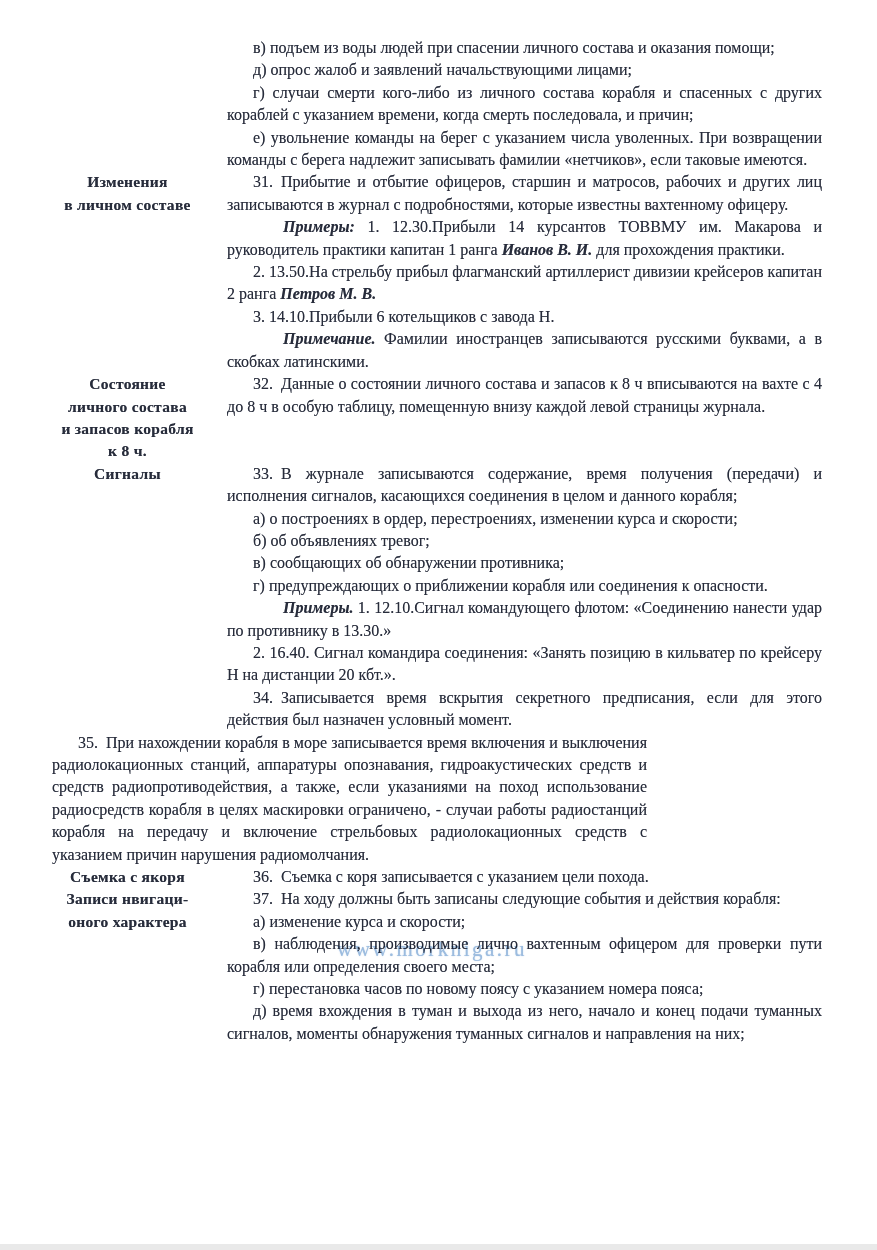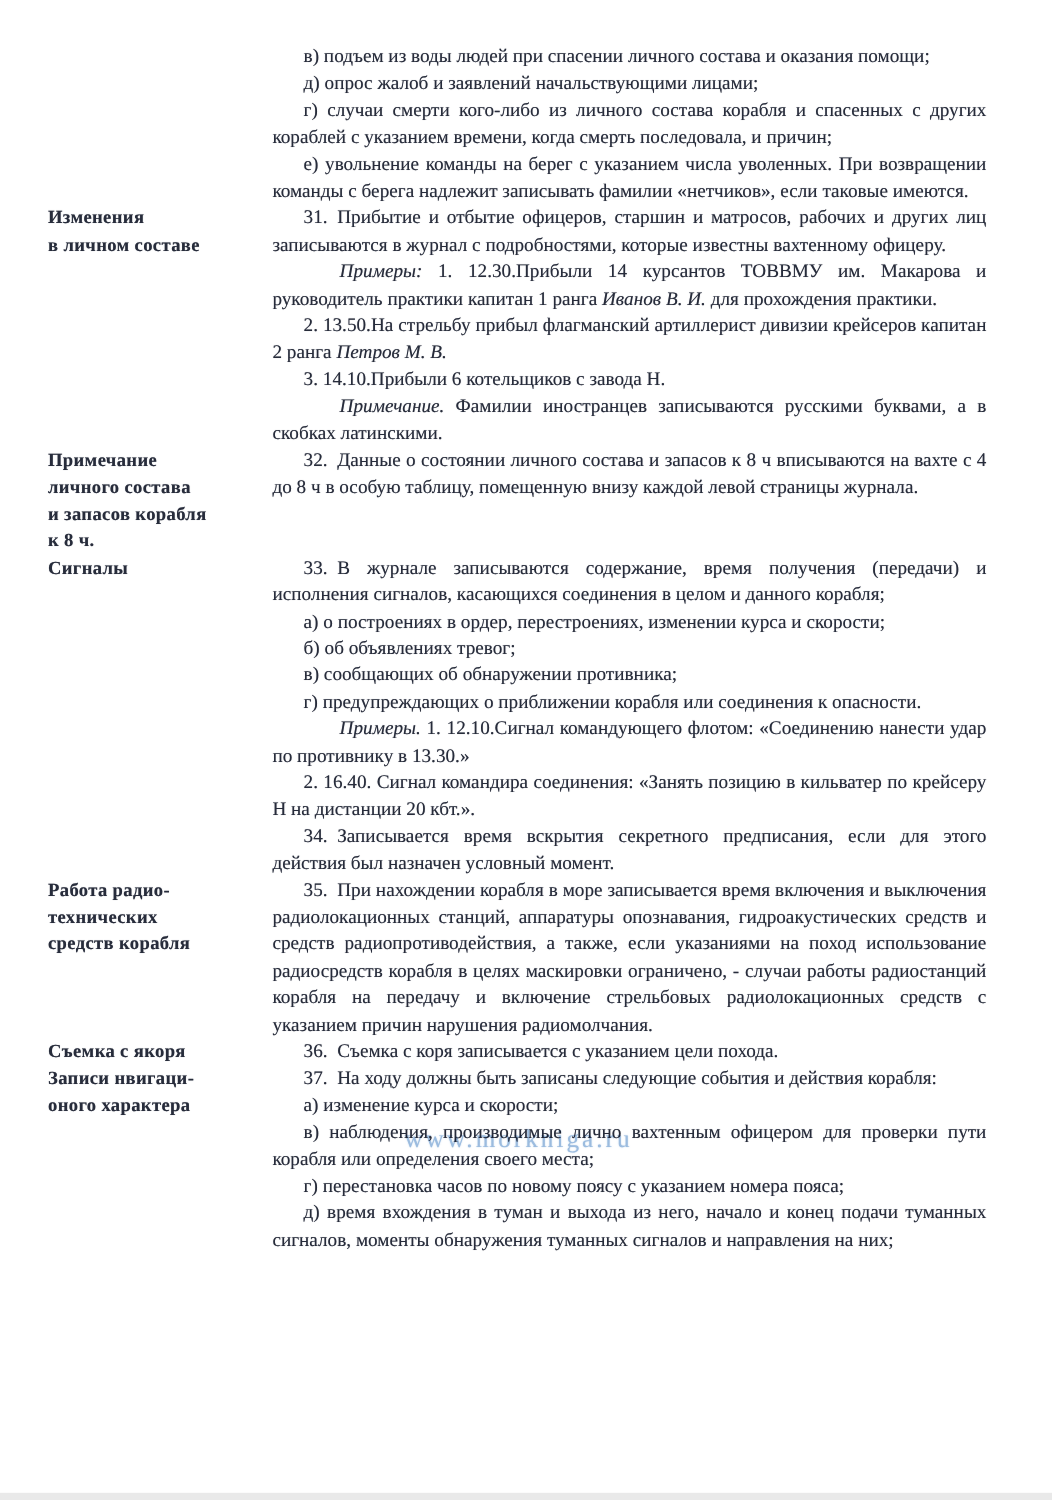"Изменения" .margin-col { text-align: none -> center }
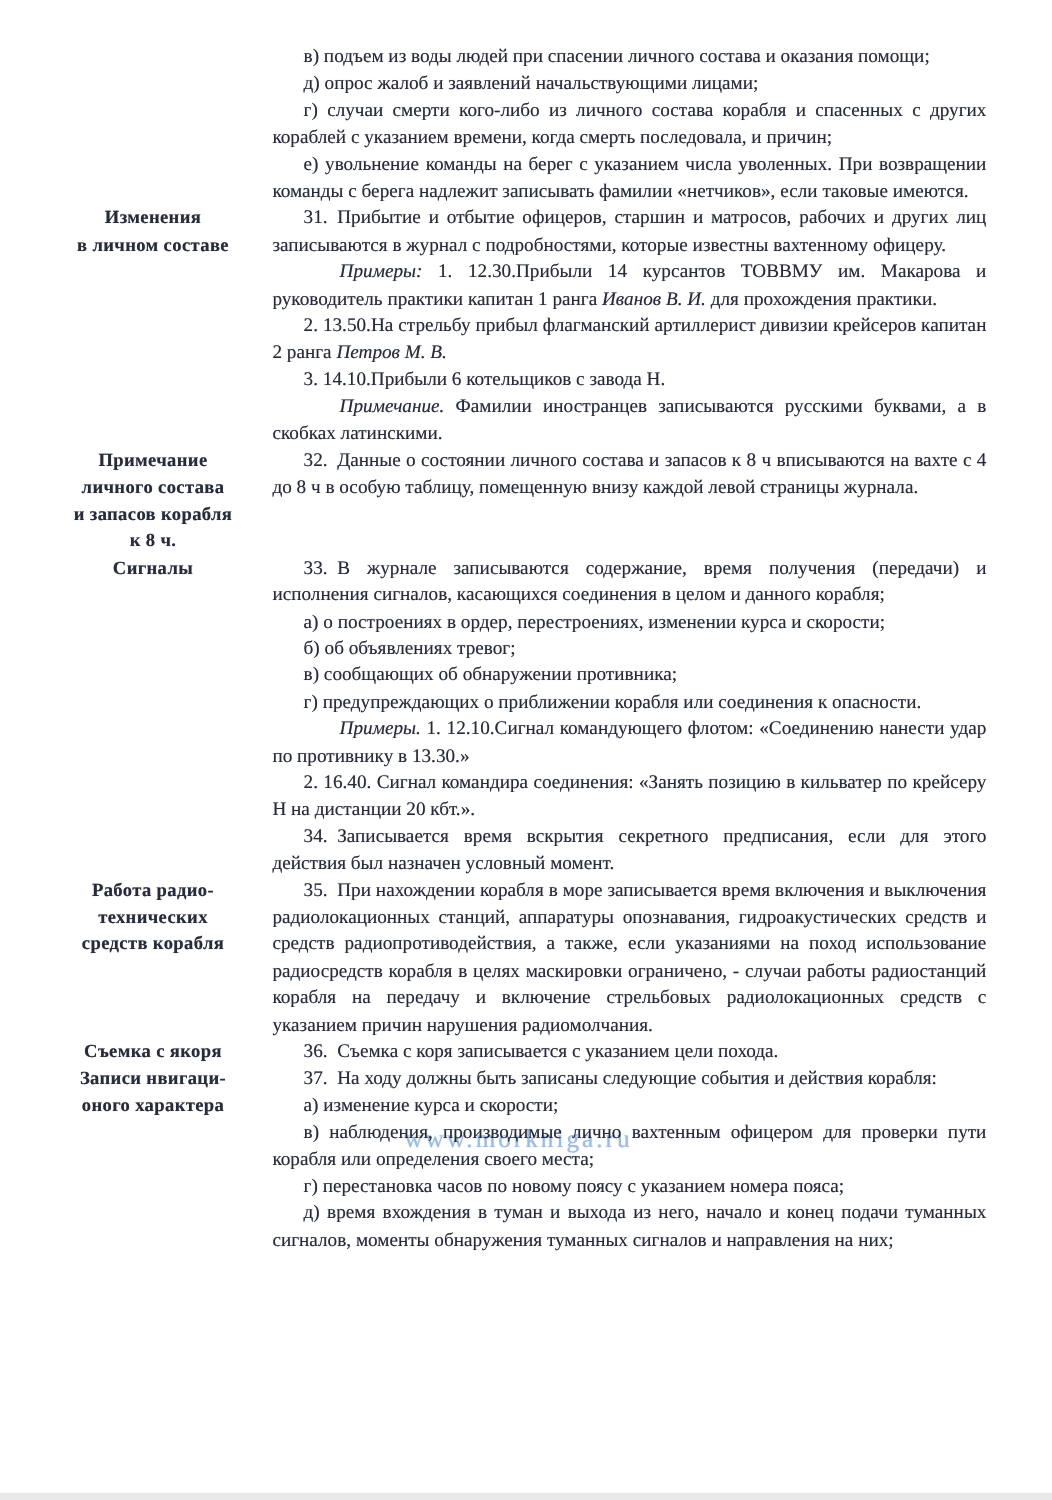"Примеры:" .it { font-weight: none -> bold }
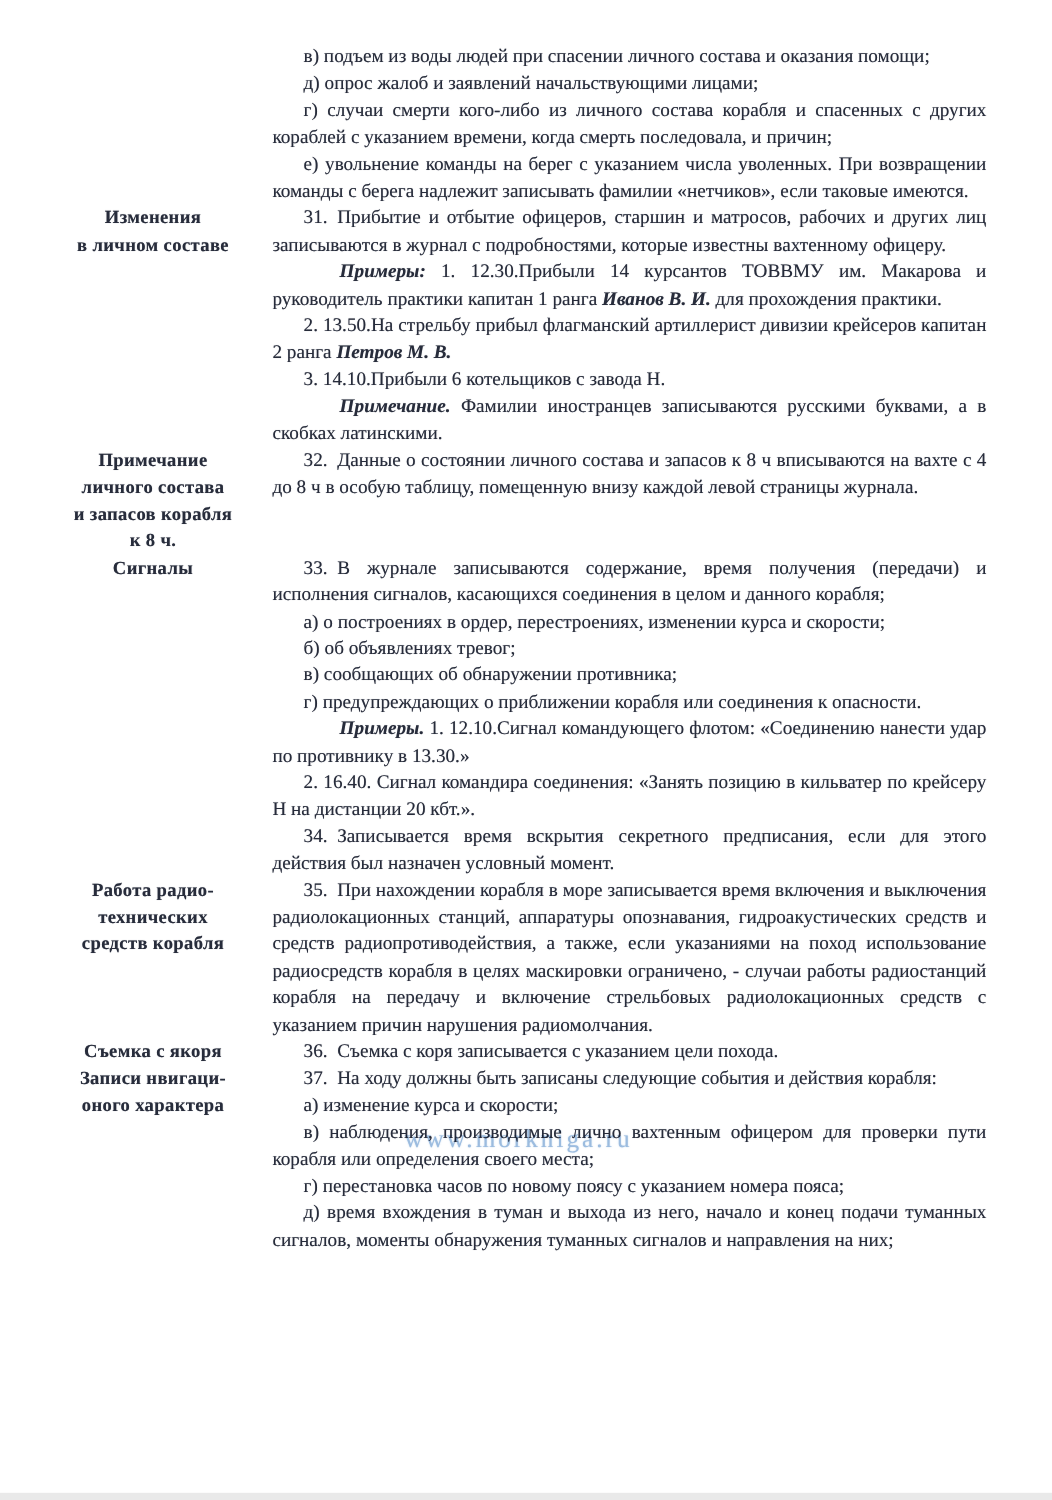"Примечание" div.heading-line { text: Примечание -> Состояние }
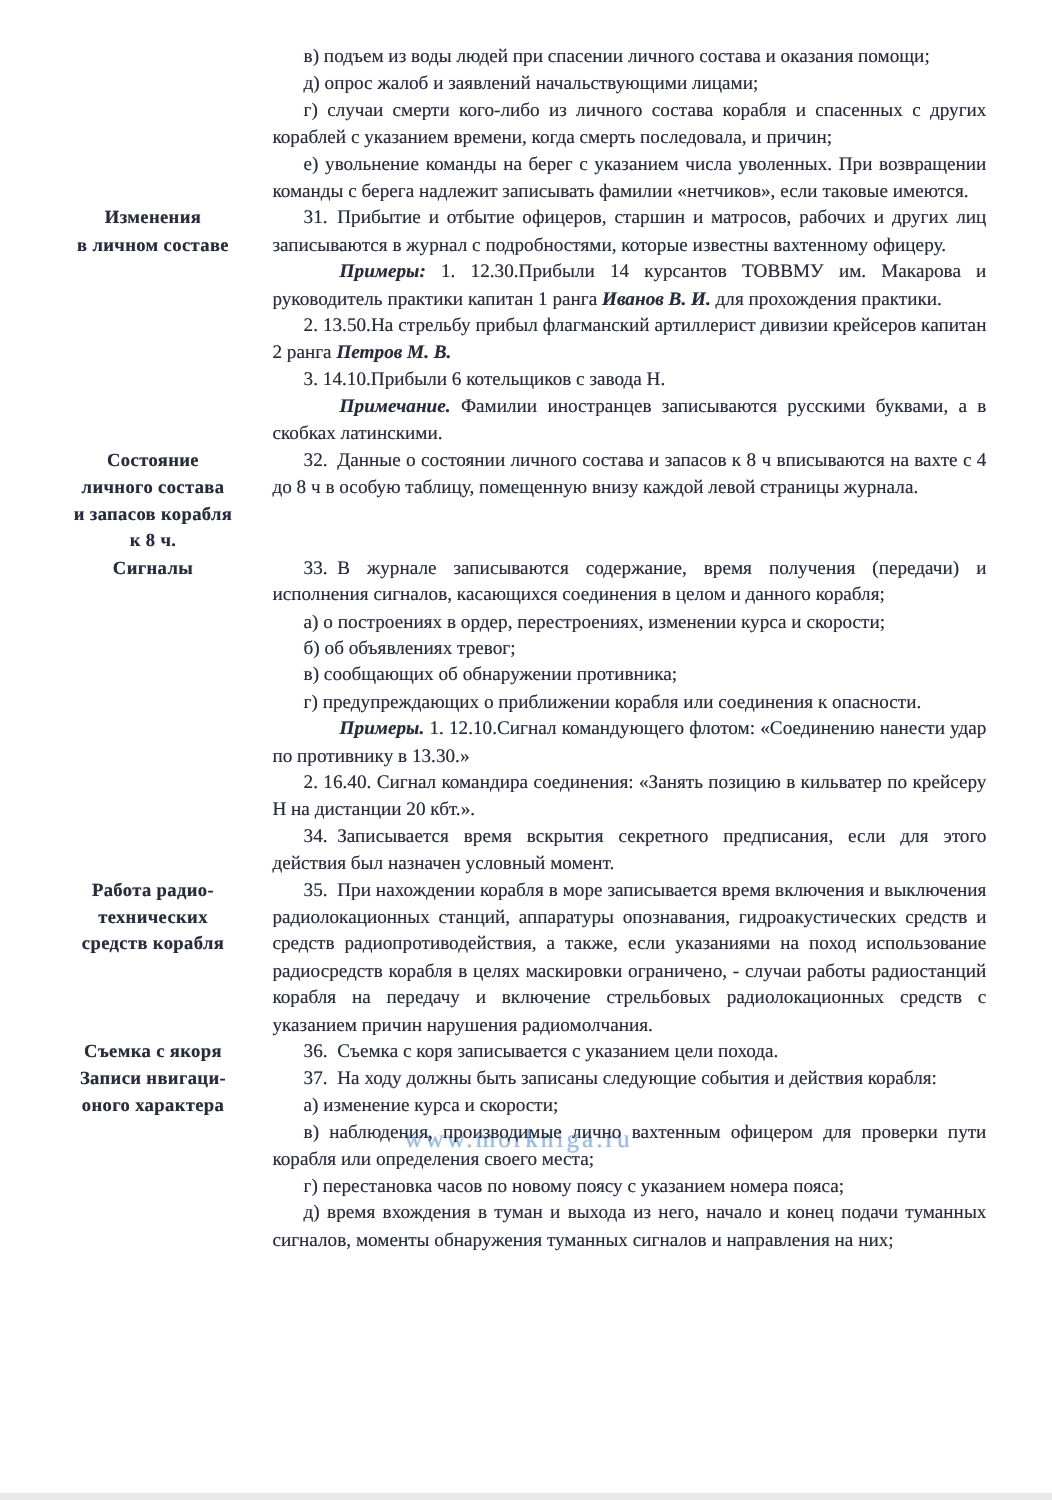"Работа радио-" div.margin-col { html: <div> <div>Работа радио-</div> <div>технических</div> <div>средств корабля</div> </div> -> none }
